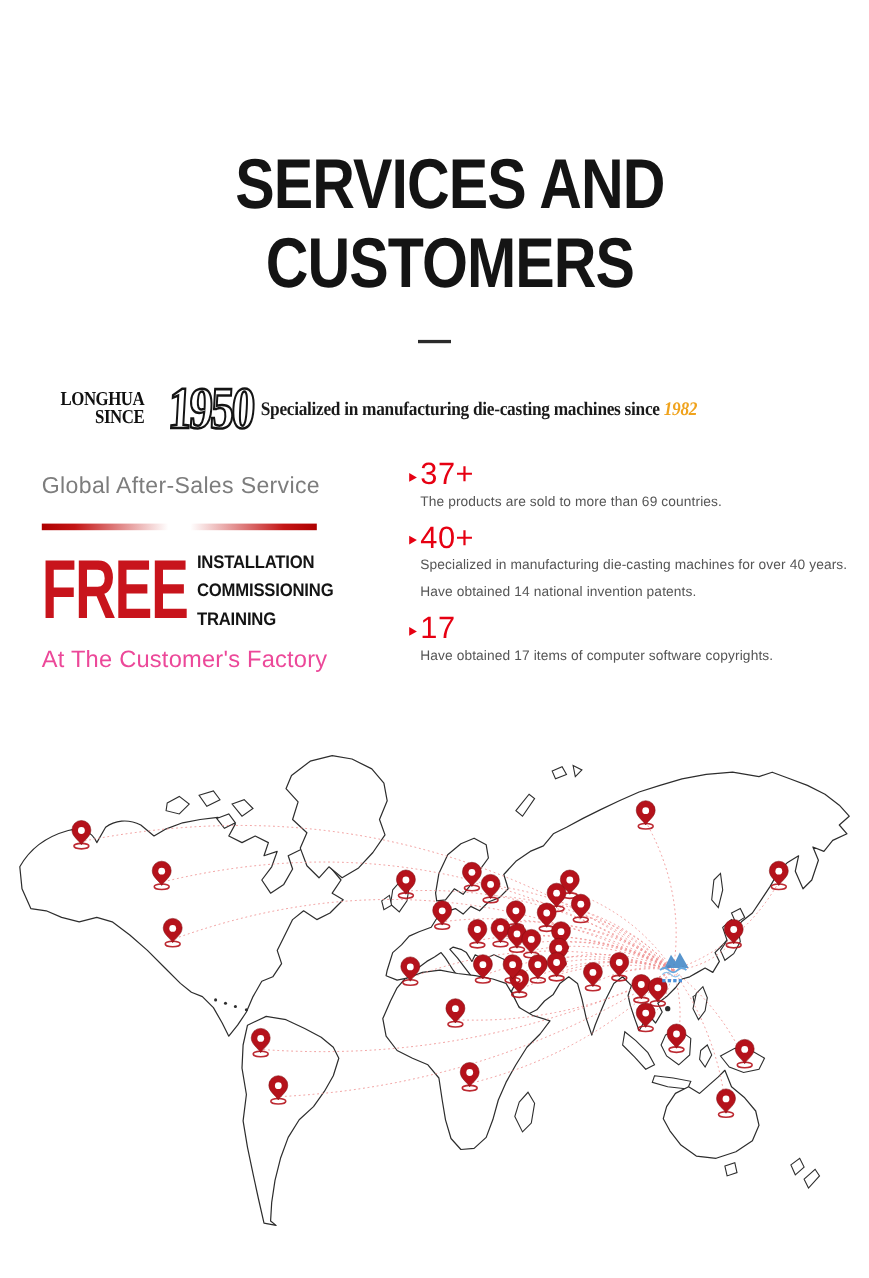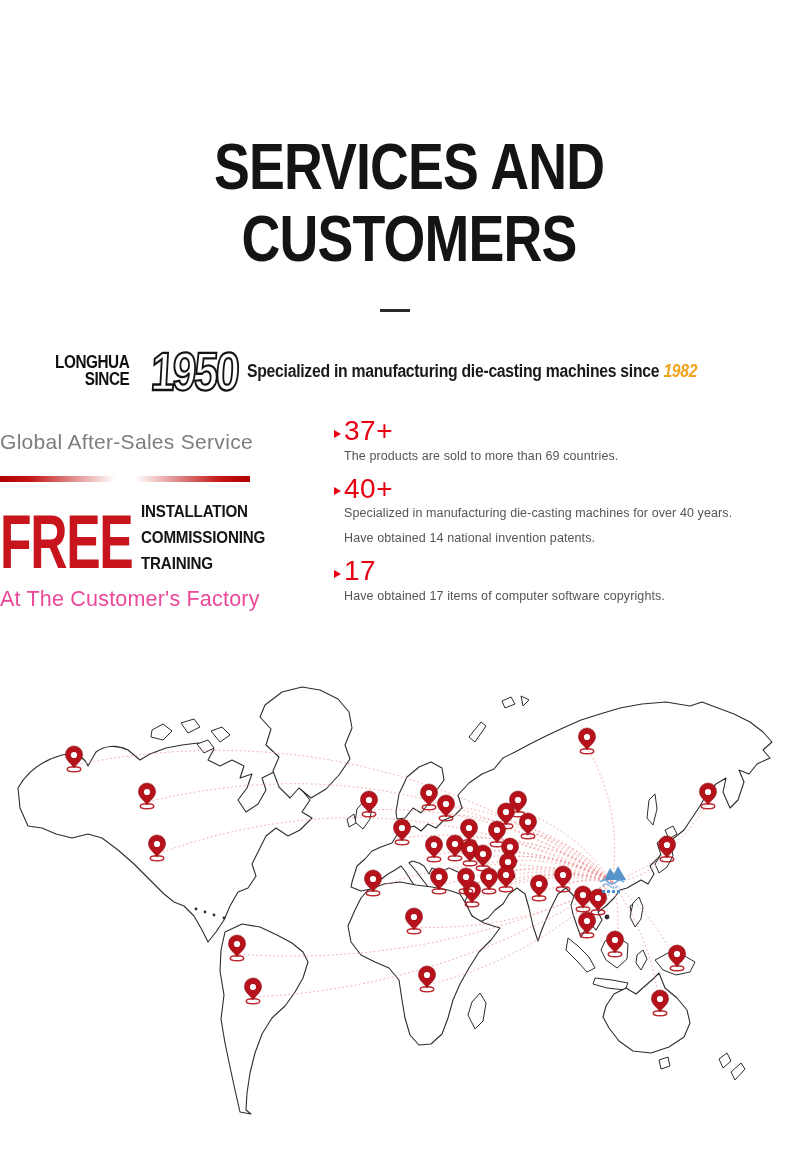"LONGHUA" .brand-row { font-family: none -> Liberation Serif, serif }
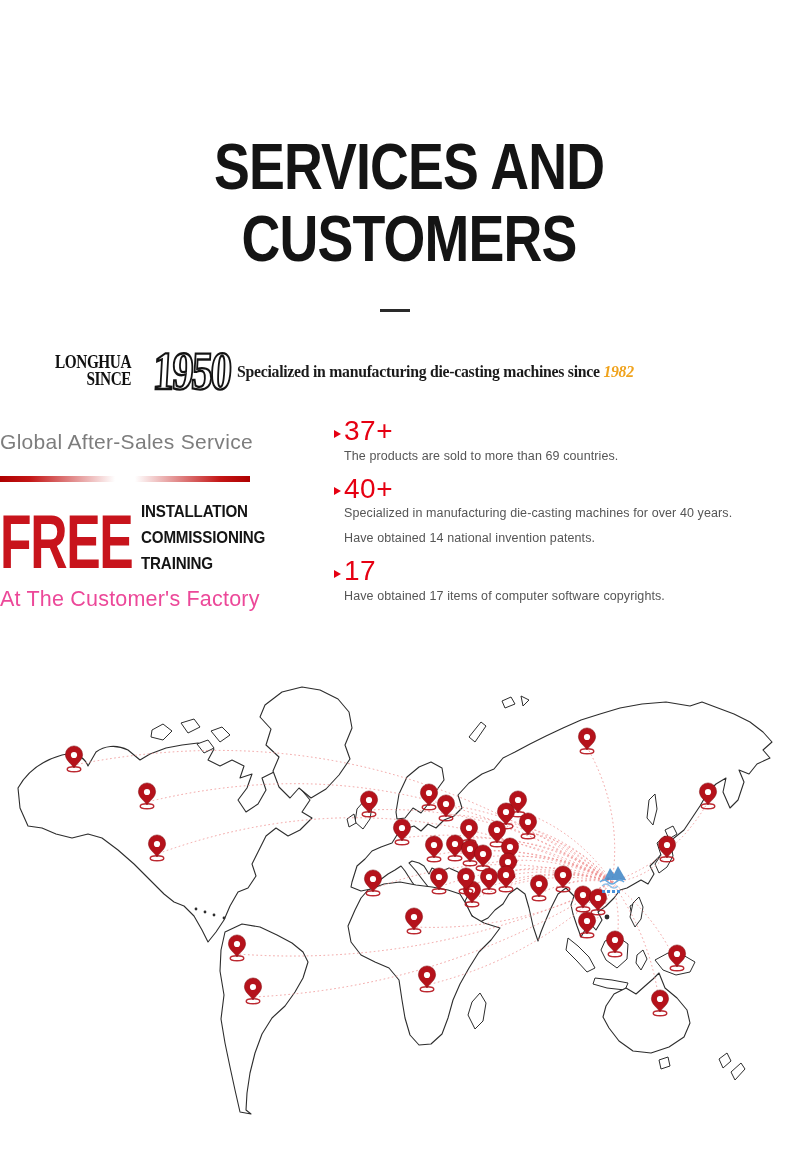"Global After-Sales Service" .columns { padding-left: none -> 38px }
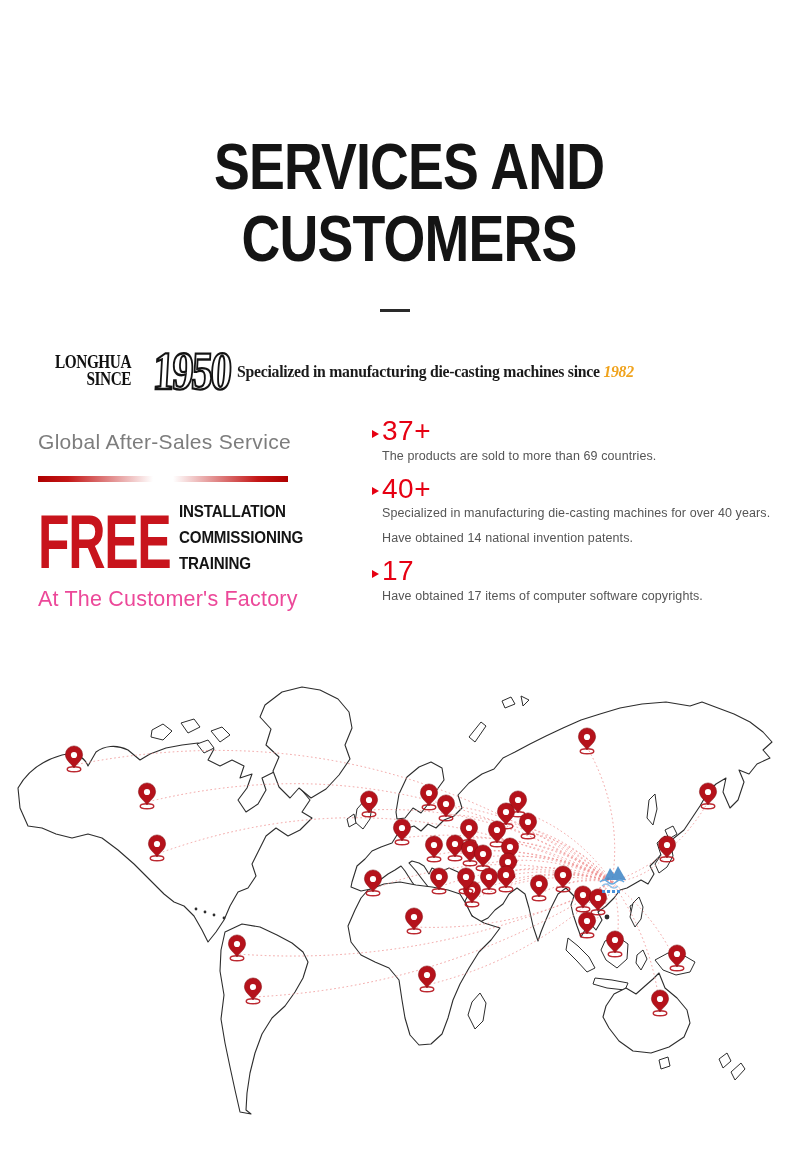"FREE" .free-row { align-items: flex-end -> center }
